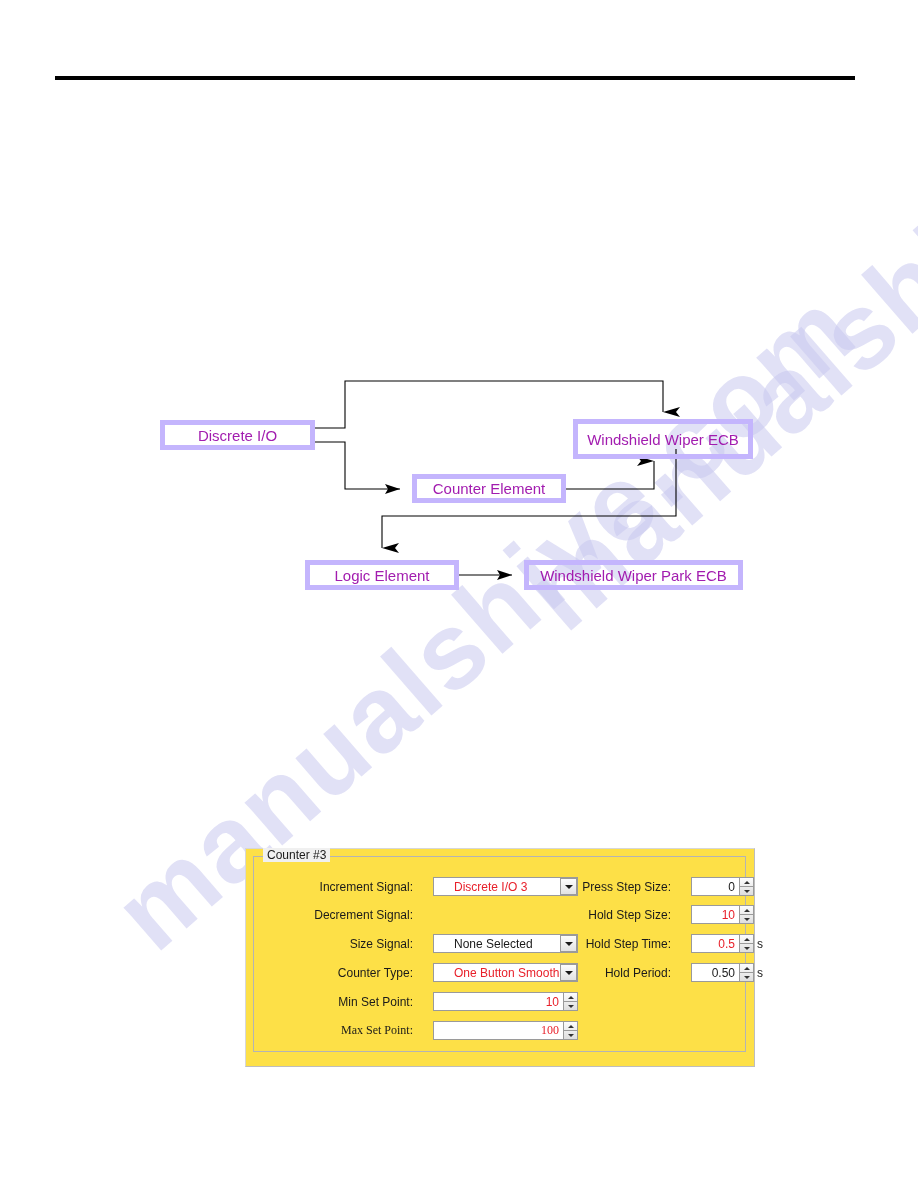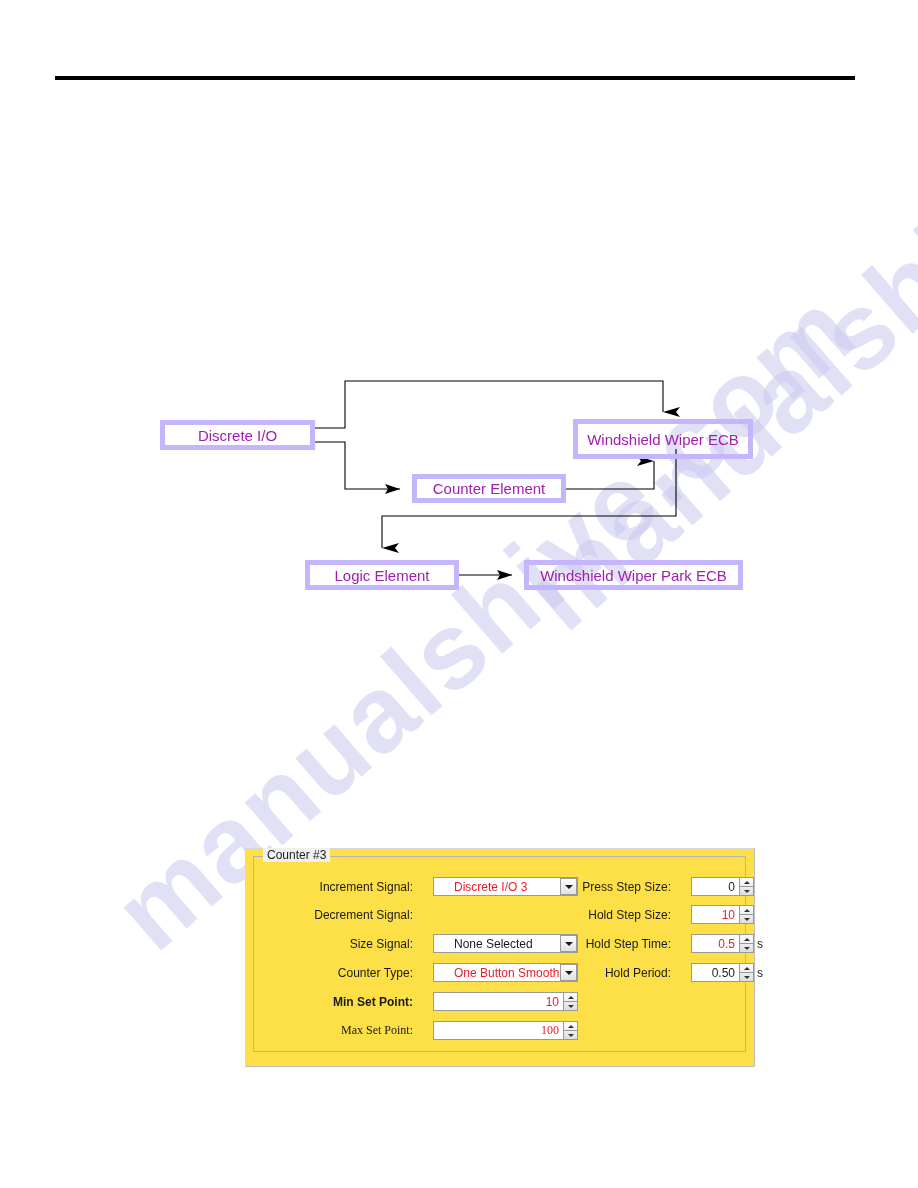"Min Set Point:" div.field-label { font-weight: bold -> none }
